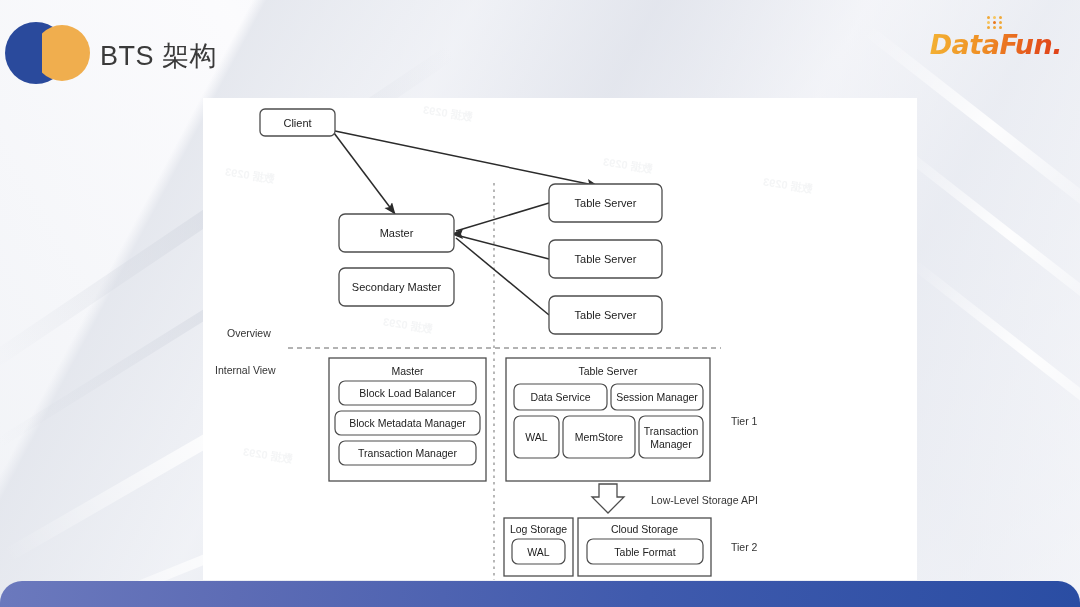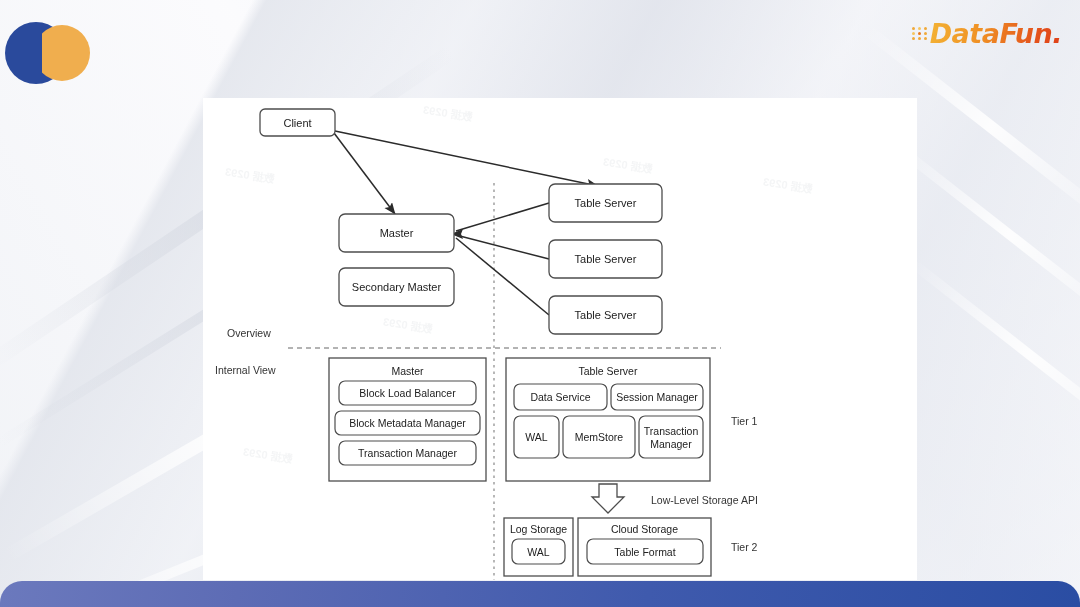"BTS 架构" div.page-title { html: none -> <div>BTS 架构</div> }
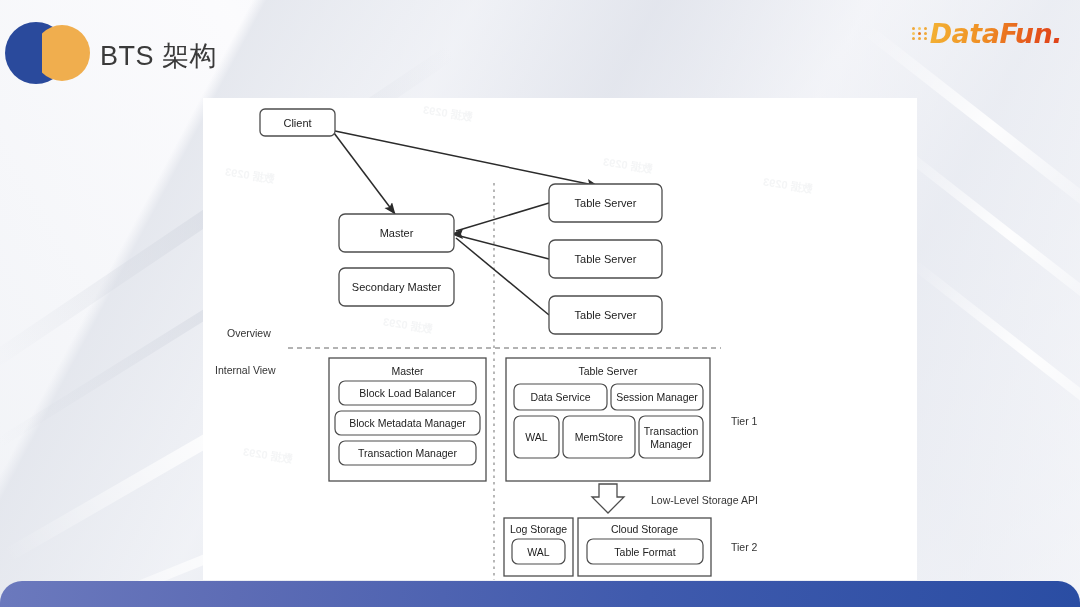"DataFun." .datafun { flex-direction: none -> column }
